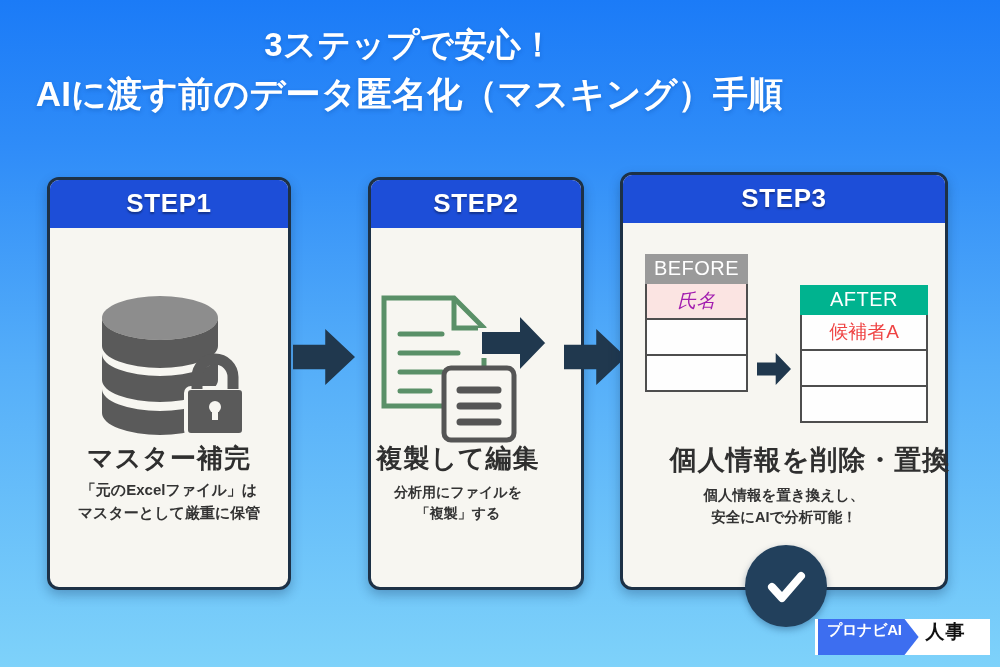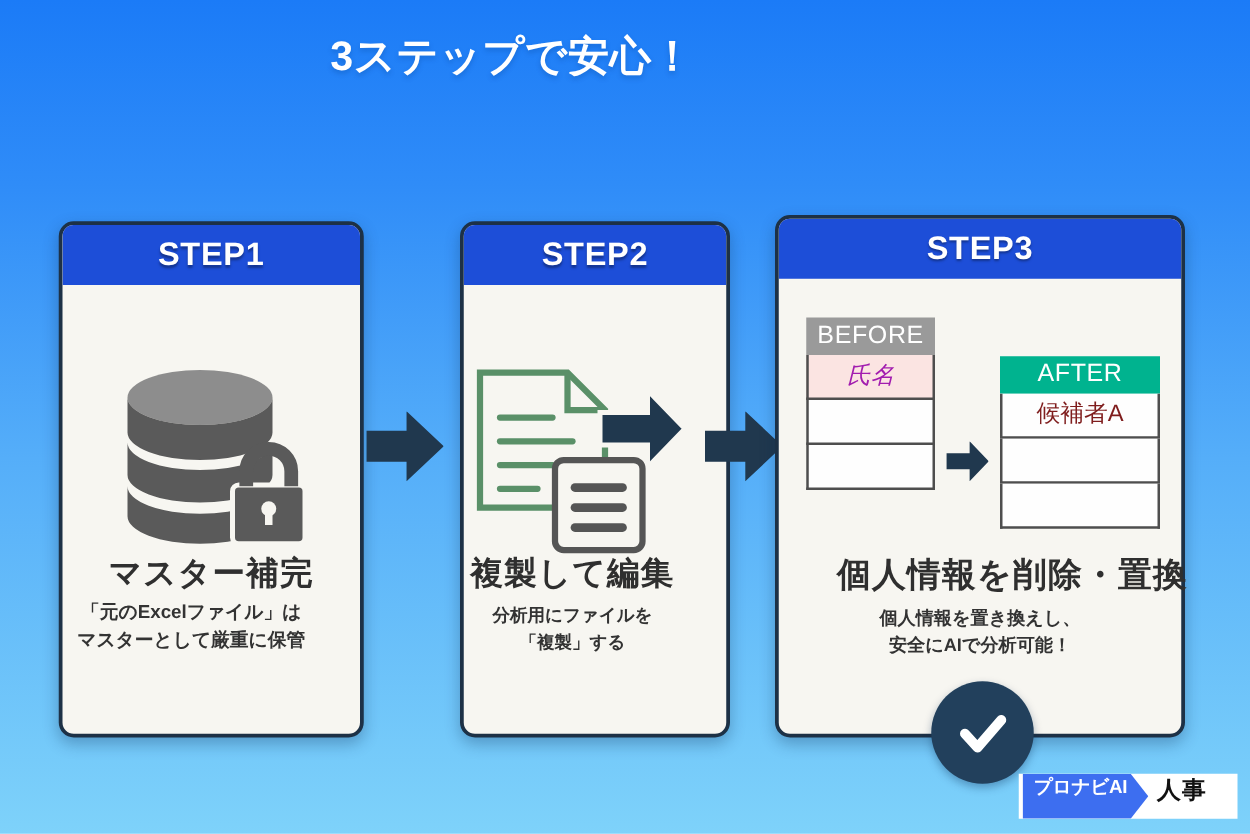"AIに渡す前のデータ匿名化（マスキング）手順" span.l2 { html: none -> <span>AIに渡す前のデータ匿名化（マスキング）手順</span> }
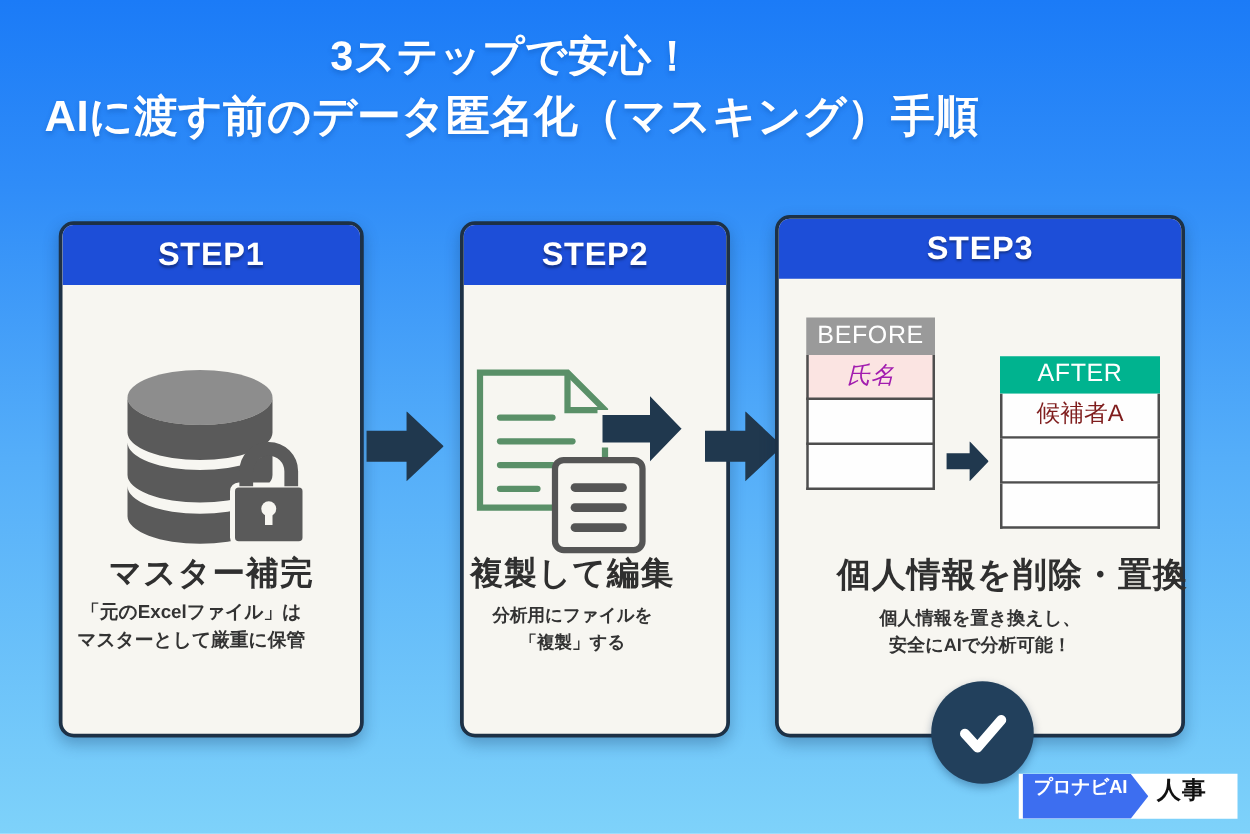"候補者A" #tbl-after .r1 { color: #7f1d1d -> #ef4444 }
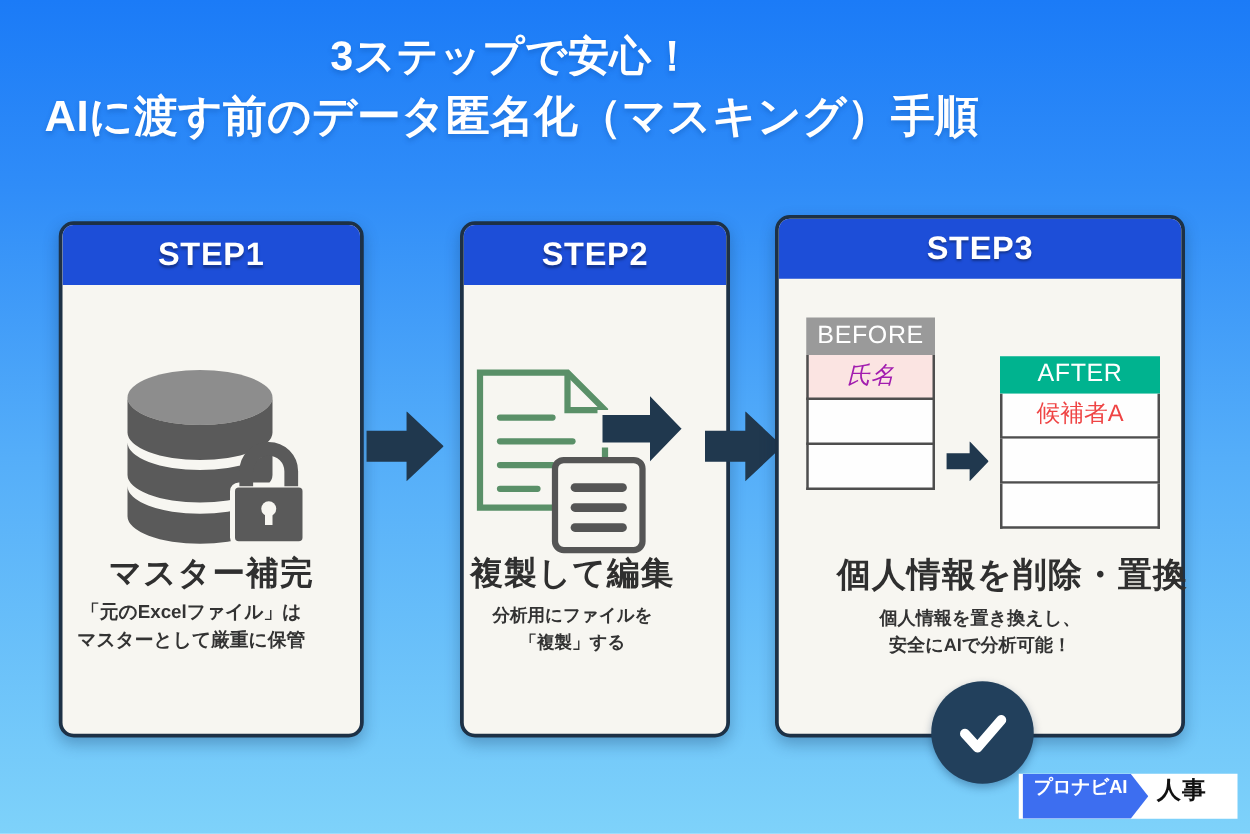"「元のExcelファイル」は" div.caption { left: 31px -> 47px }
